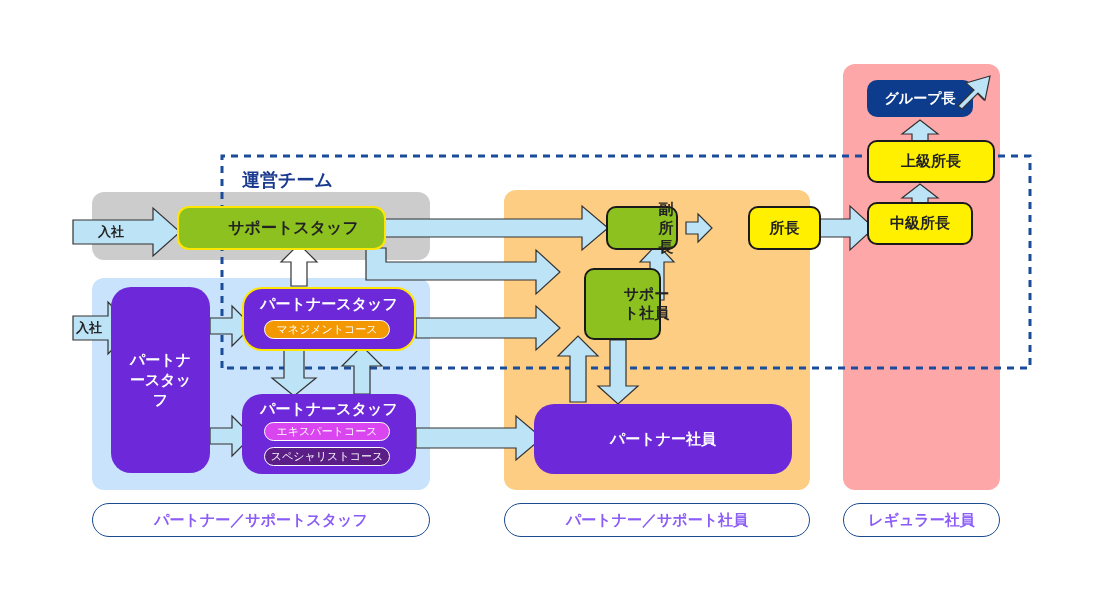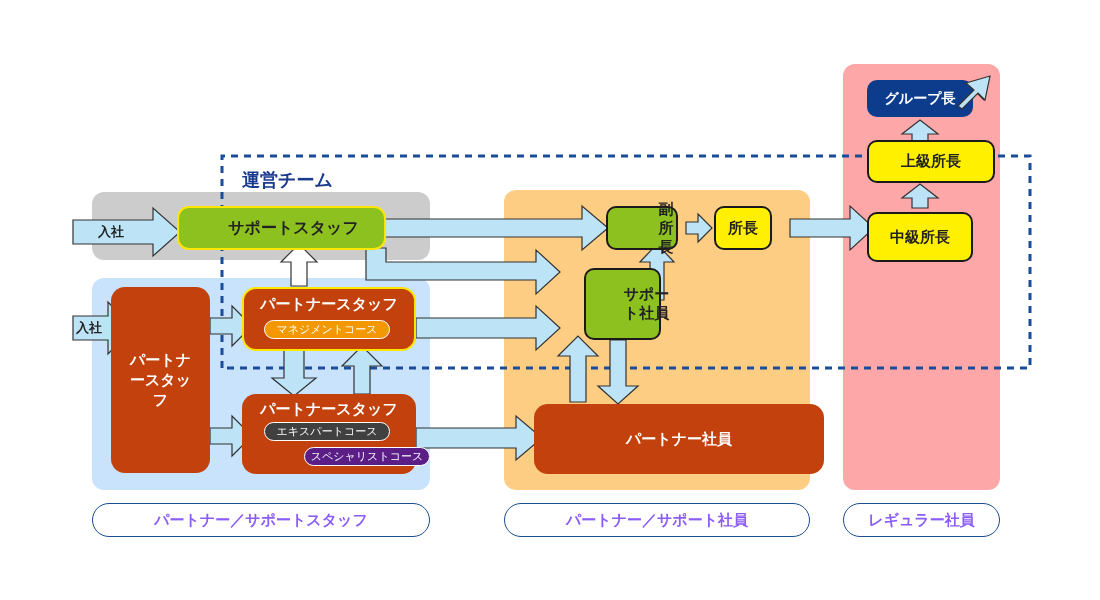"所長" div.box { left: 714px -> 748px; width: 58px -> 73px }
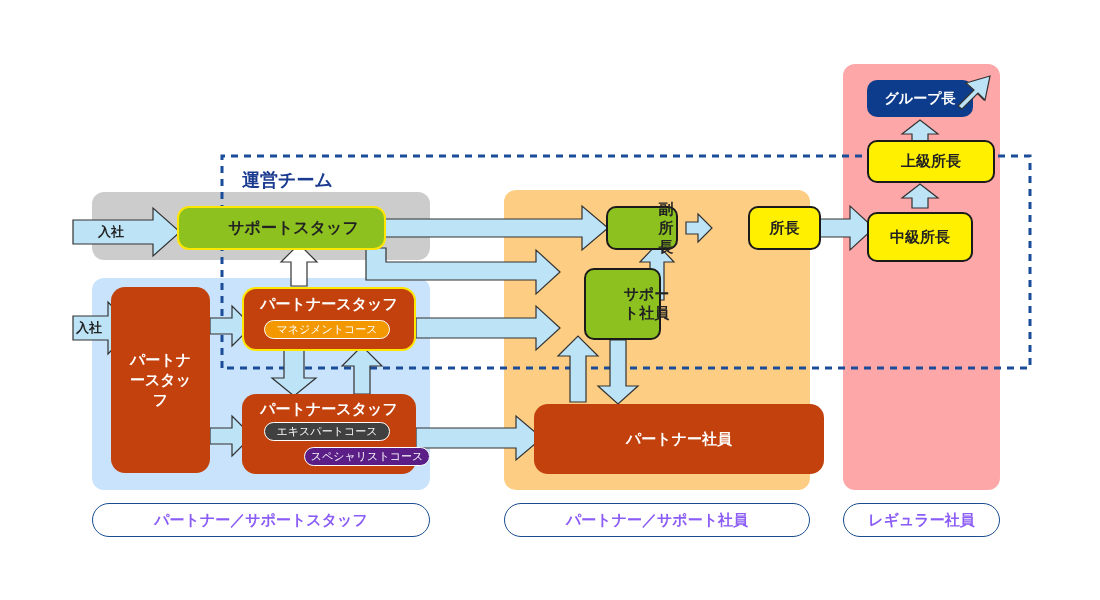"中級所長" div.box { height: 50px -> 43px; top: 212px -> 202px }
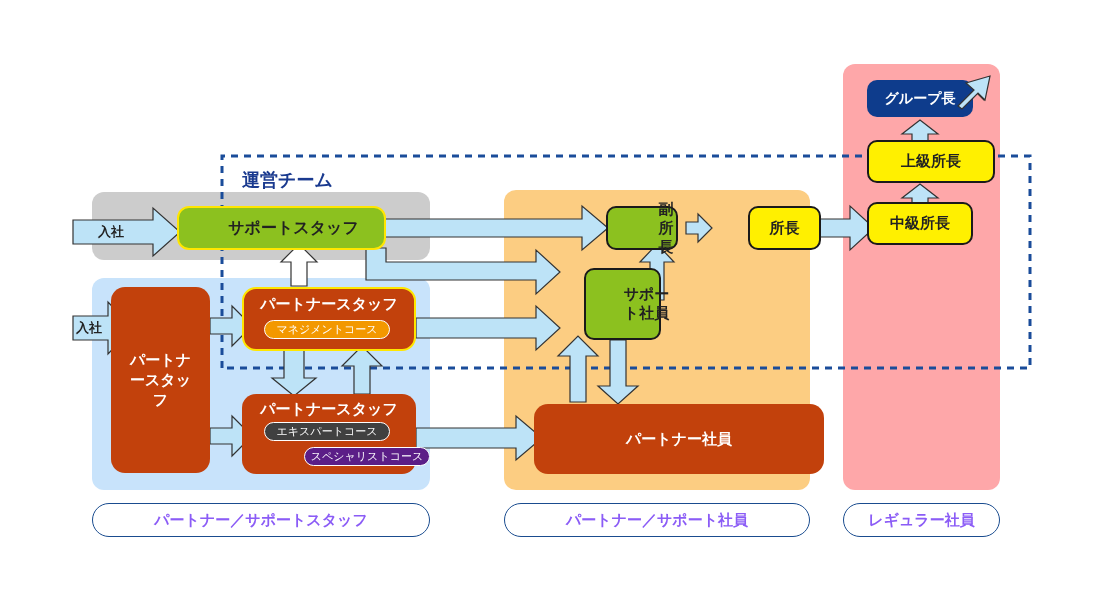"パートナースタッフ" .navy { background: #c2410c -> #6d28d9; border-radius: 14px -> 20px }
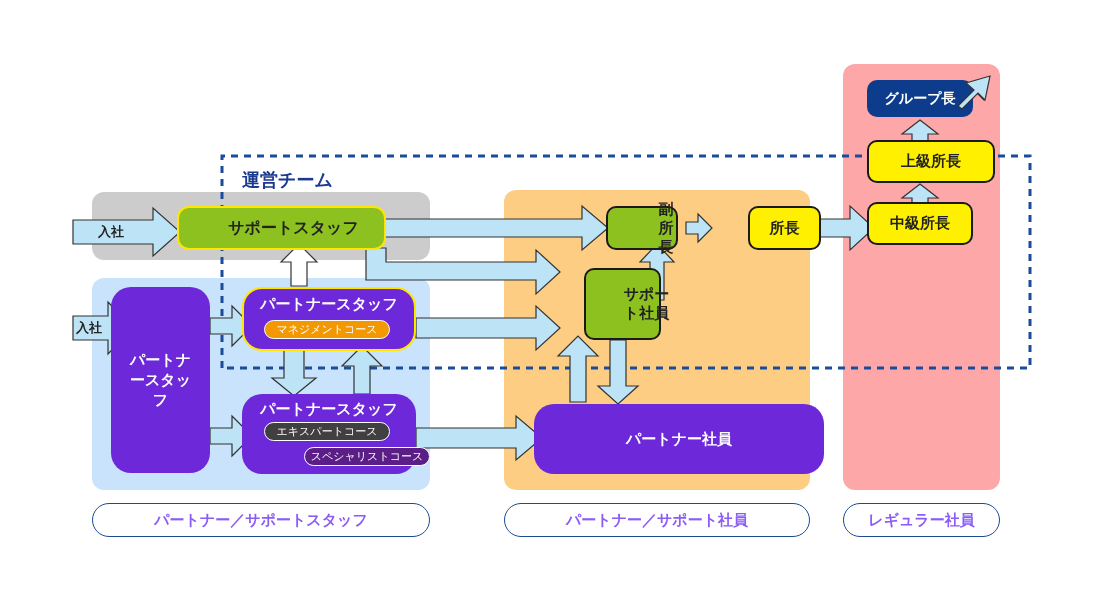"エキスパートコース" div.pill { background: #404040 -> #d946ef }
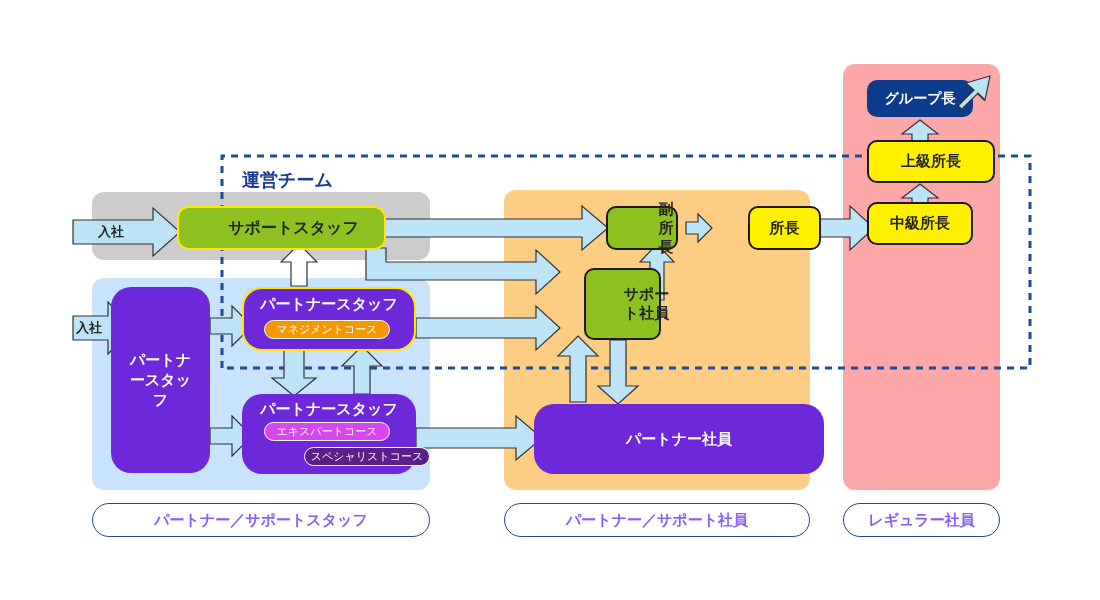"パートナー社員" div.box { width: 290px -> 258px }
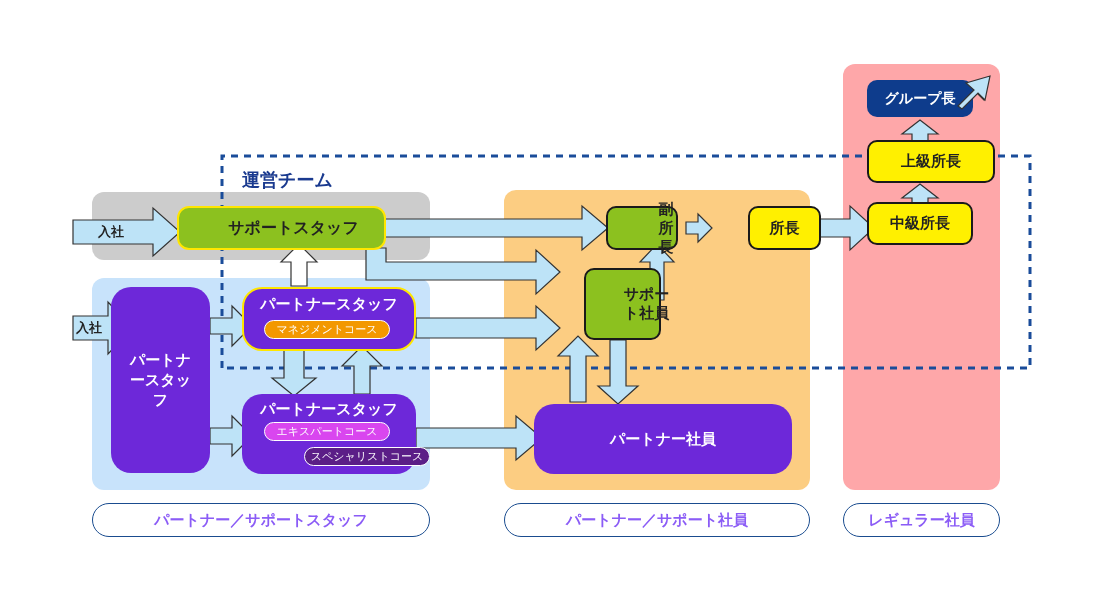"スペシャリストコース" div.pill { margin-left: 40px -> none }
